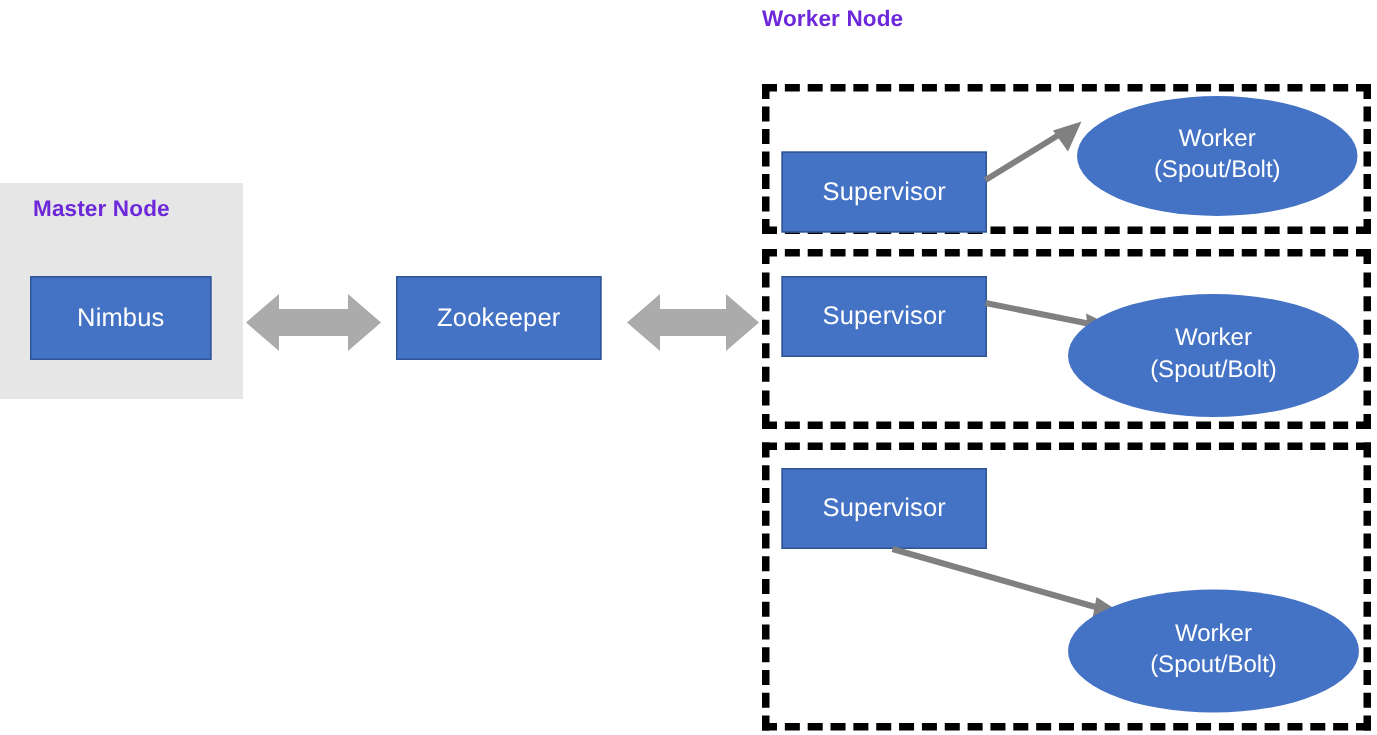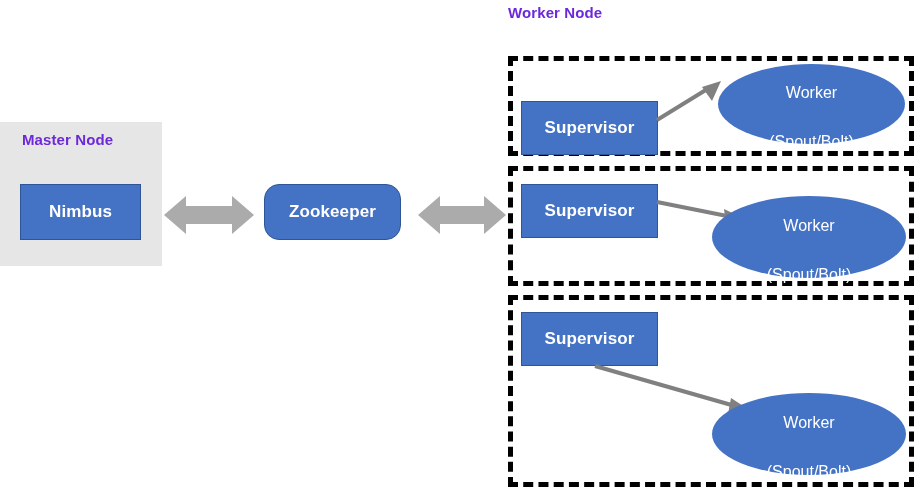"Worker" .worker-ellipse .wl { margin-top: 28px -> none }
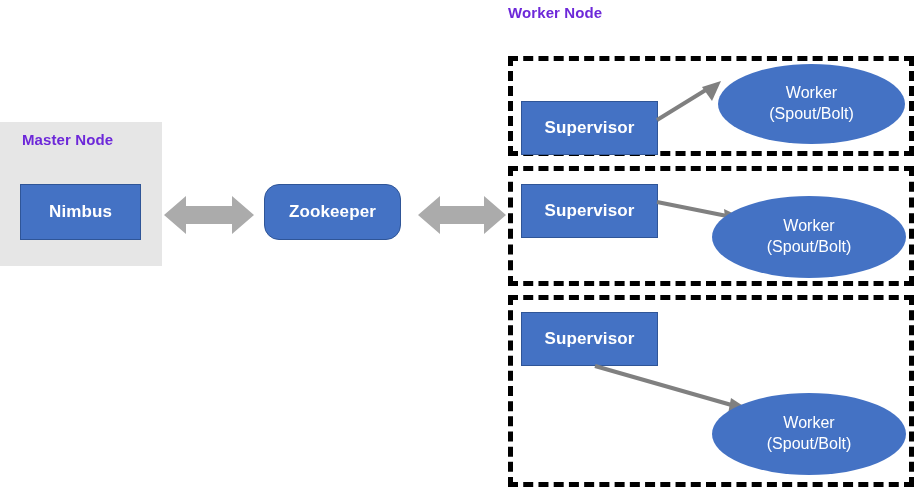"Supervisor" .blue-box { font-weight: bold -> normal }
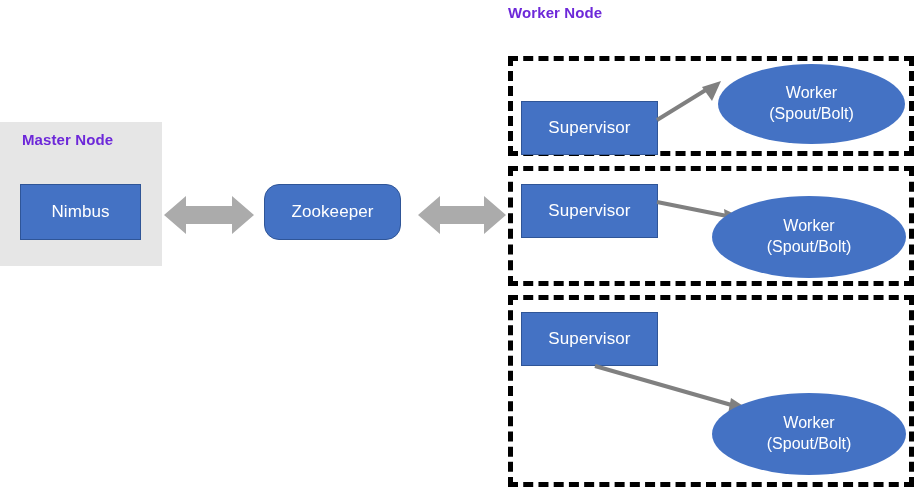"Zookeeper" div.abs { border-radius: 15px -> none }
